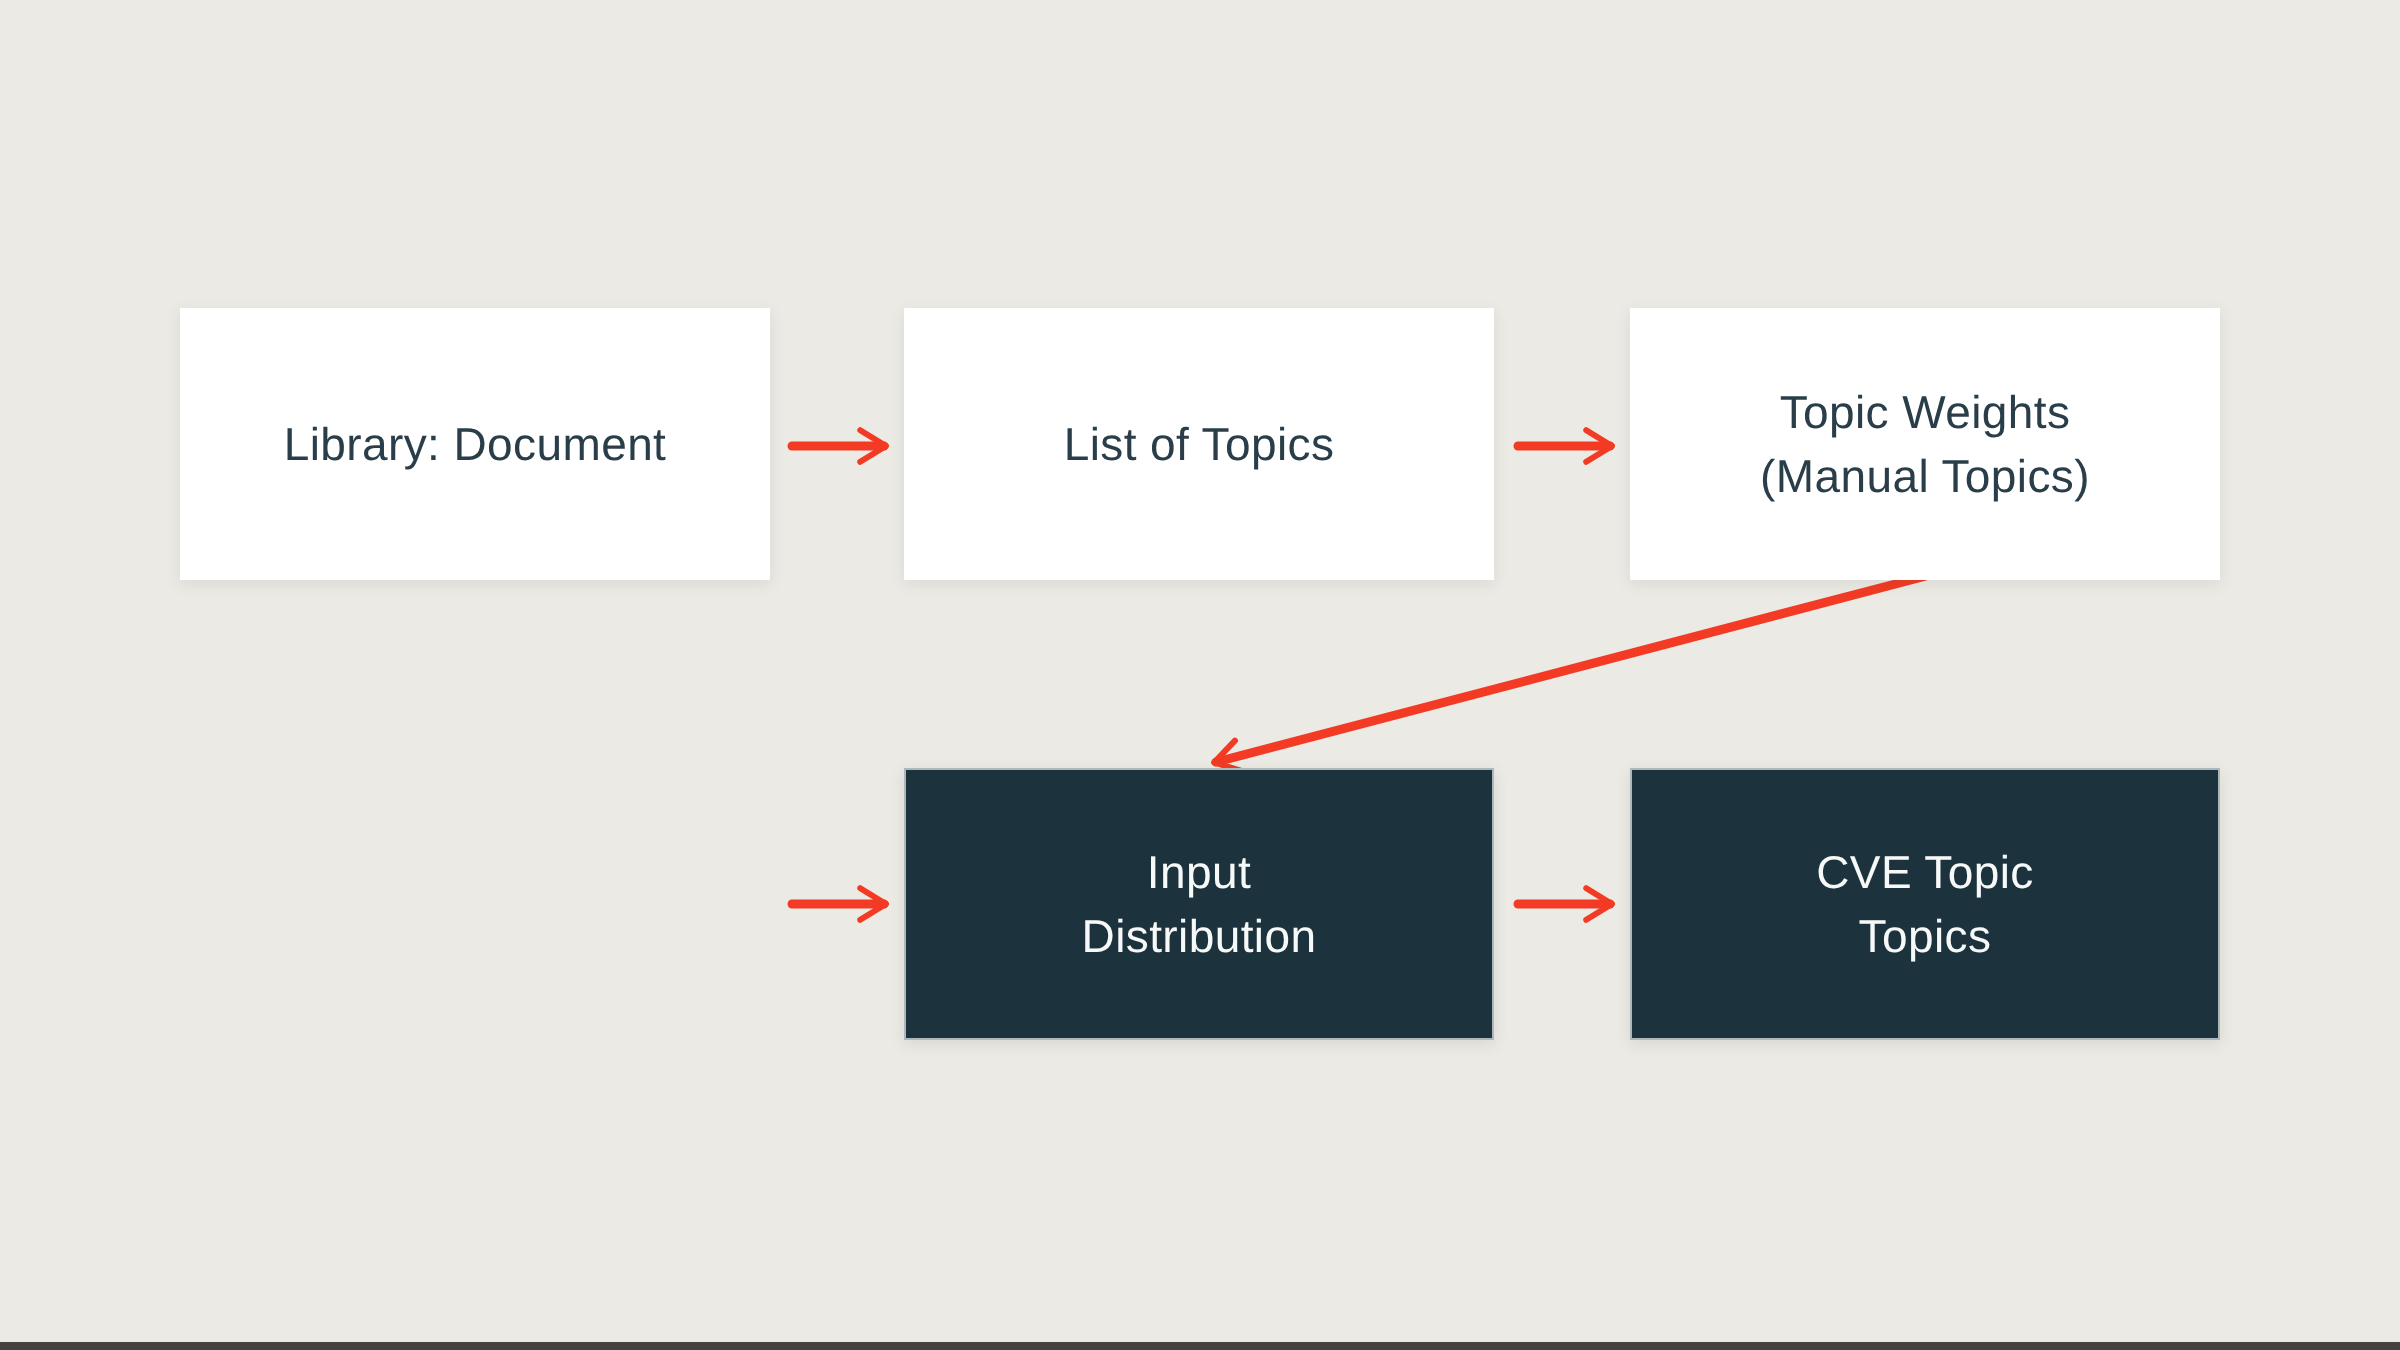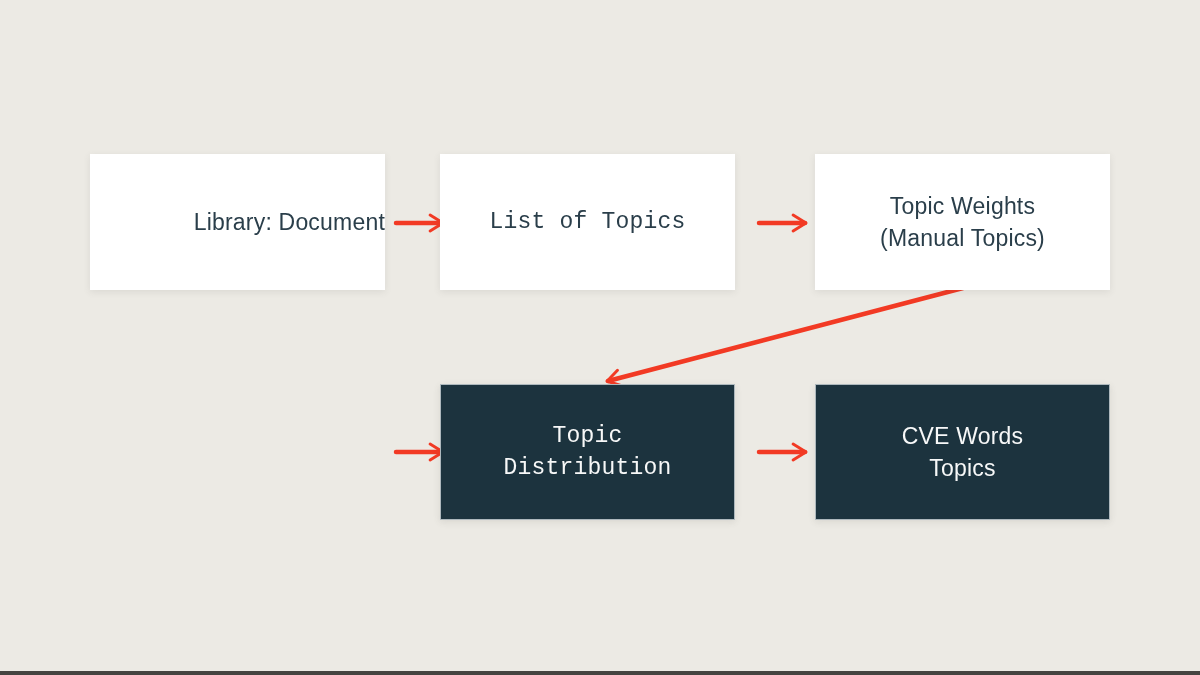"Library: Document" .col-1 { align-items: flex-end -> none }
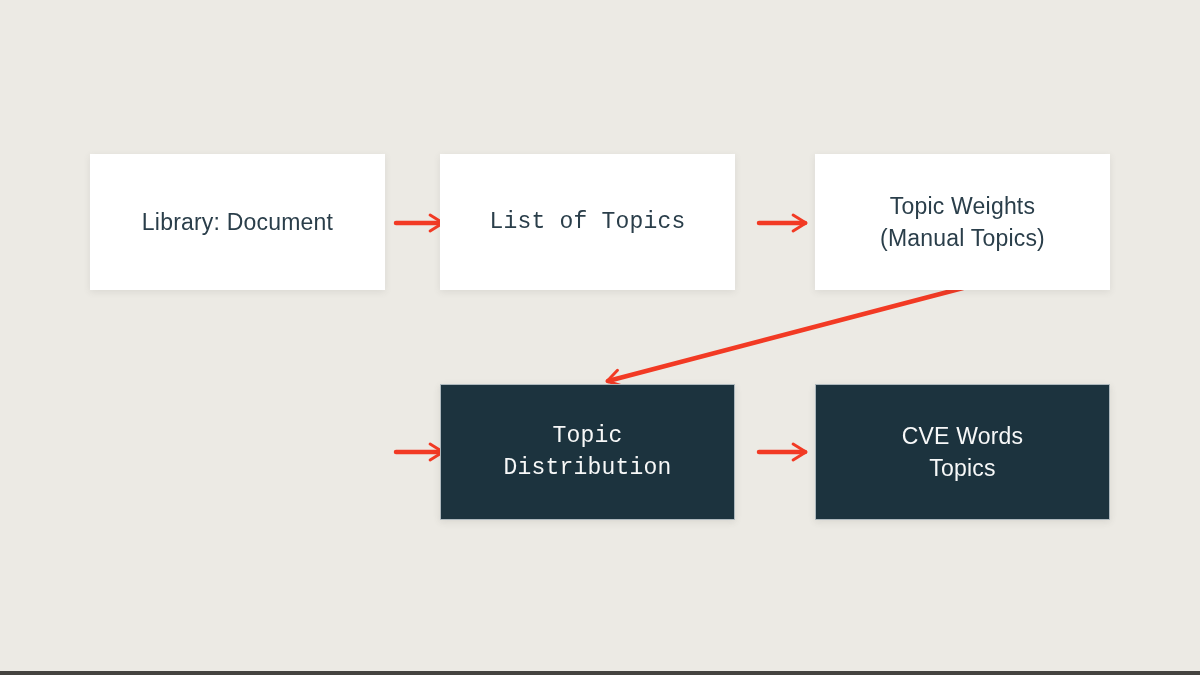"List of Topics" .col-2 { font-family: Liberation Mono, monospace -> none; left: 440px -> 452px }
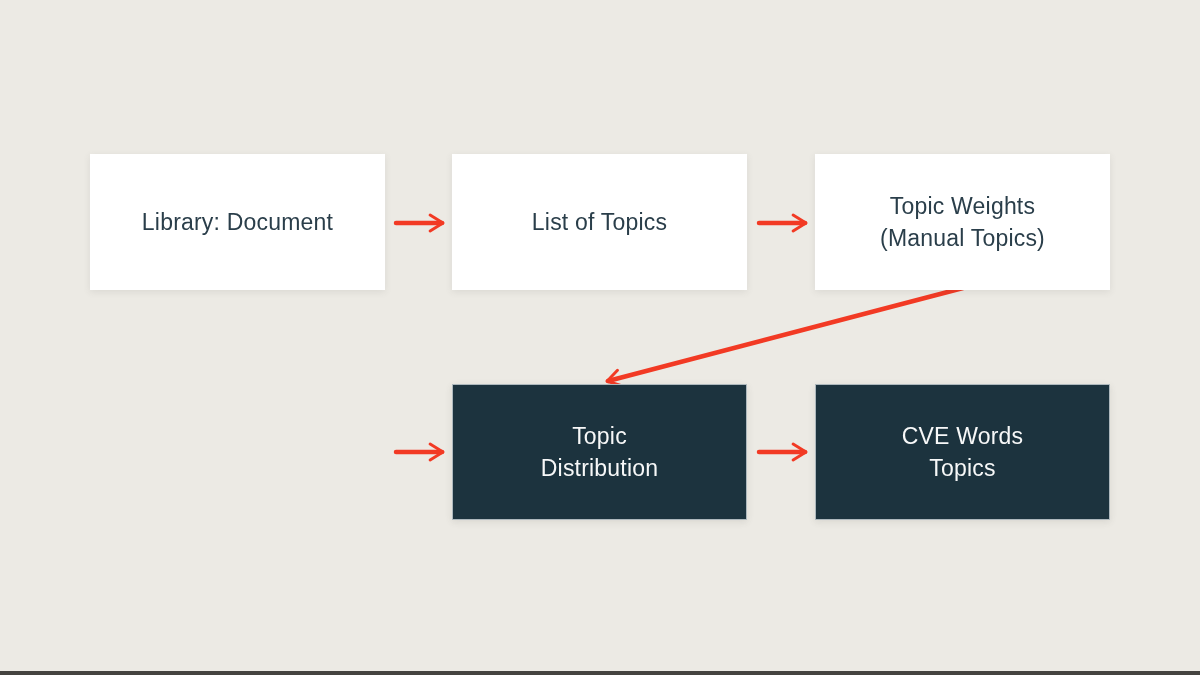"Topic" div.line { text: Topic -> Input }
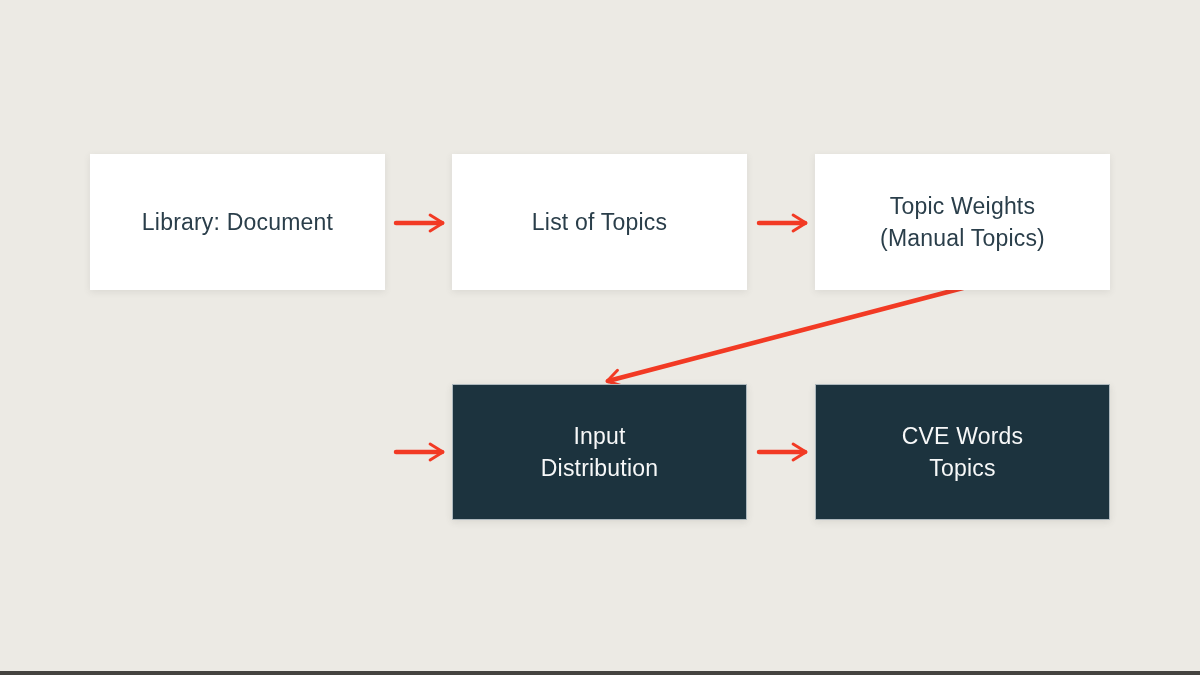"CVE Words" div.line { text: Words -> Topic }
